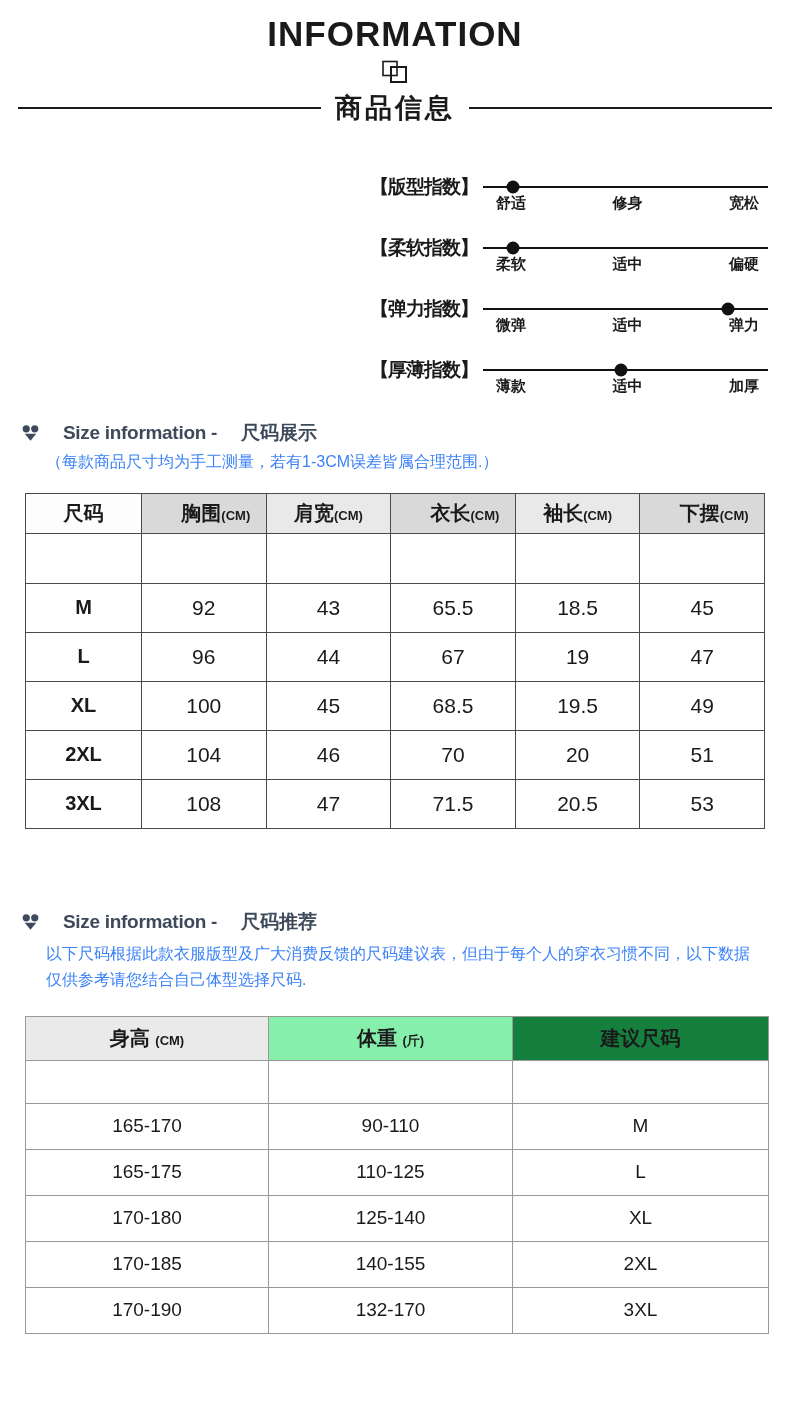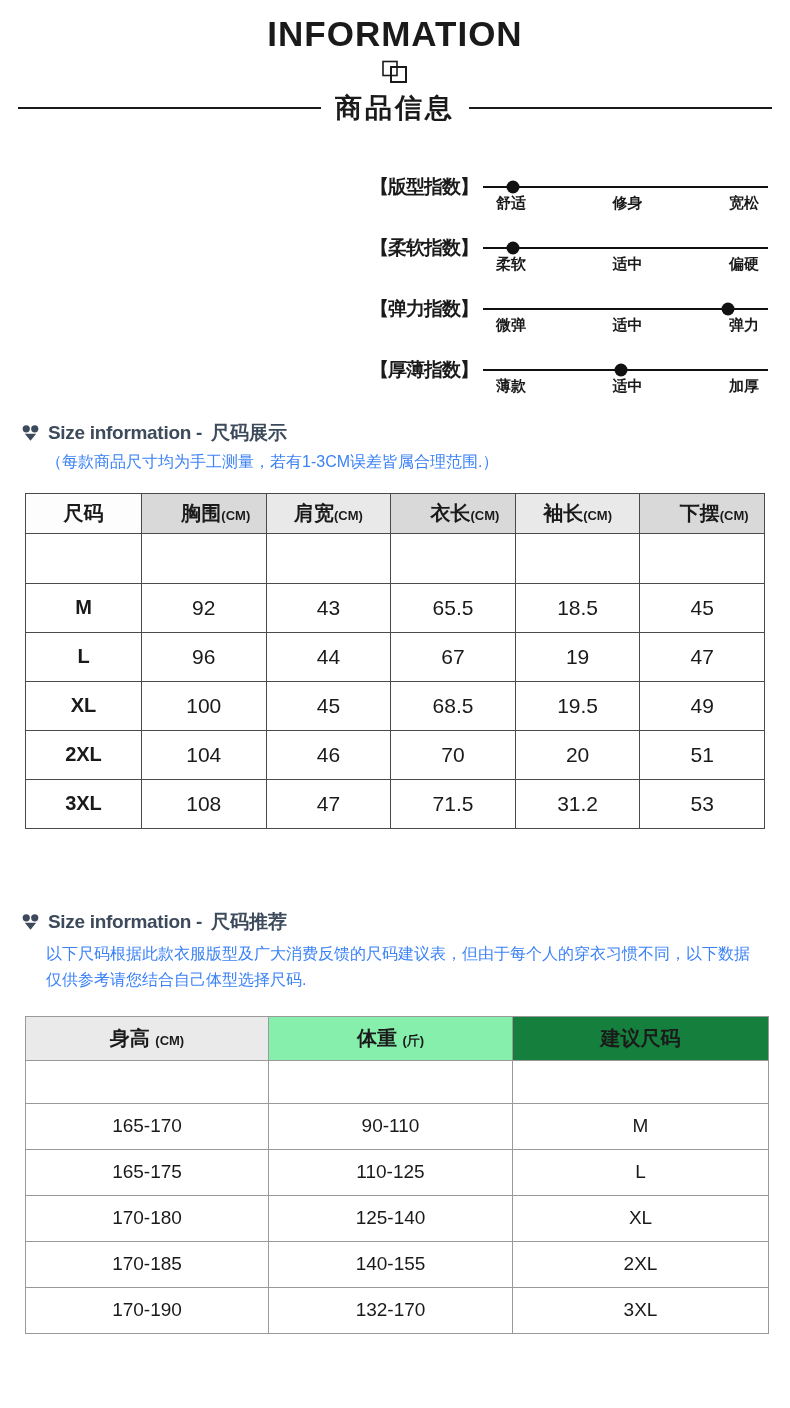"Size information -" .sec-head { gap: 9px -> 24px }
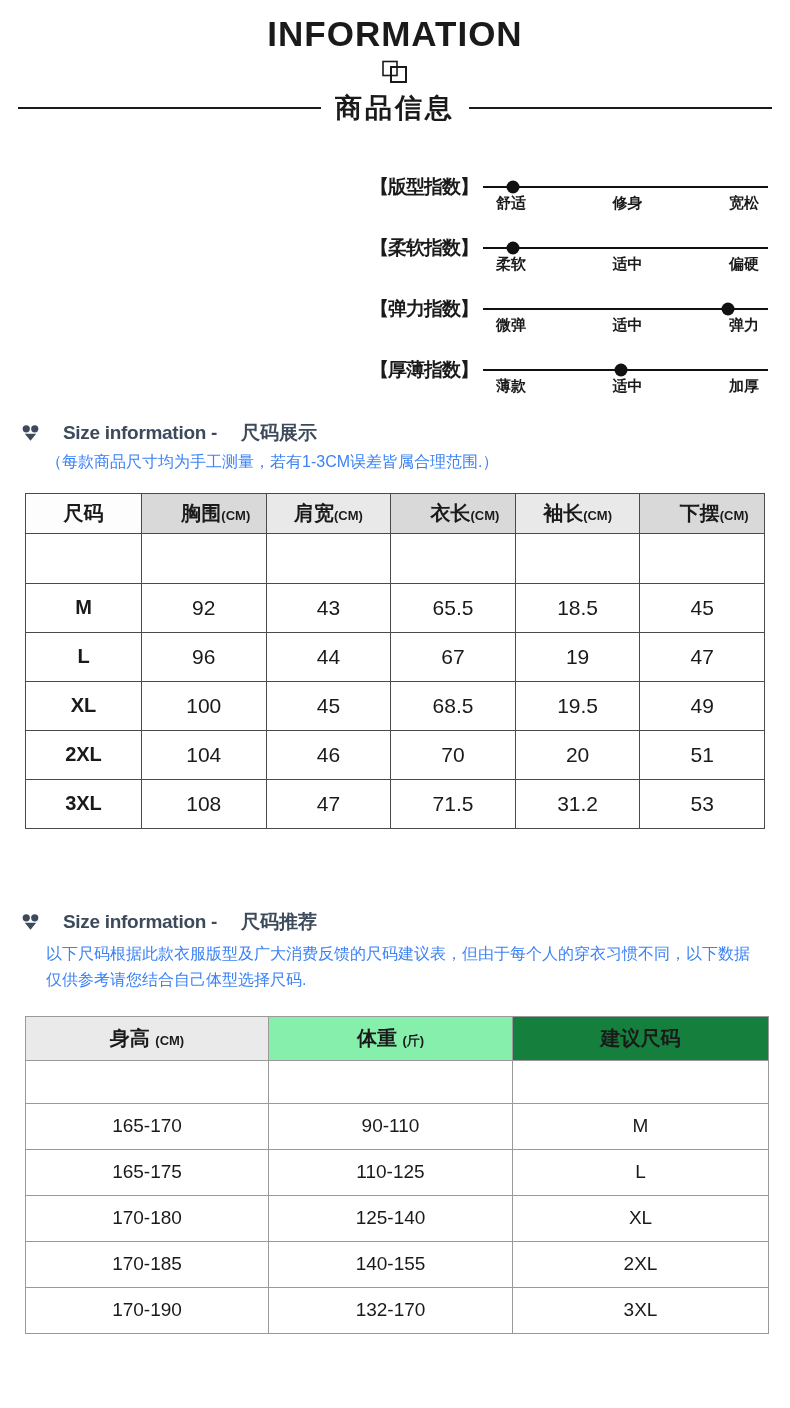"31.2" td { text: 31.2 -> 20.5 }
